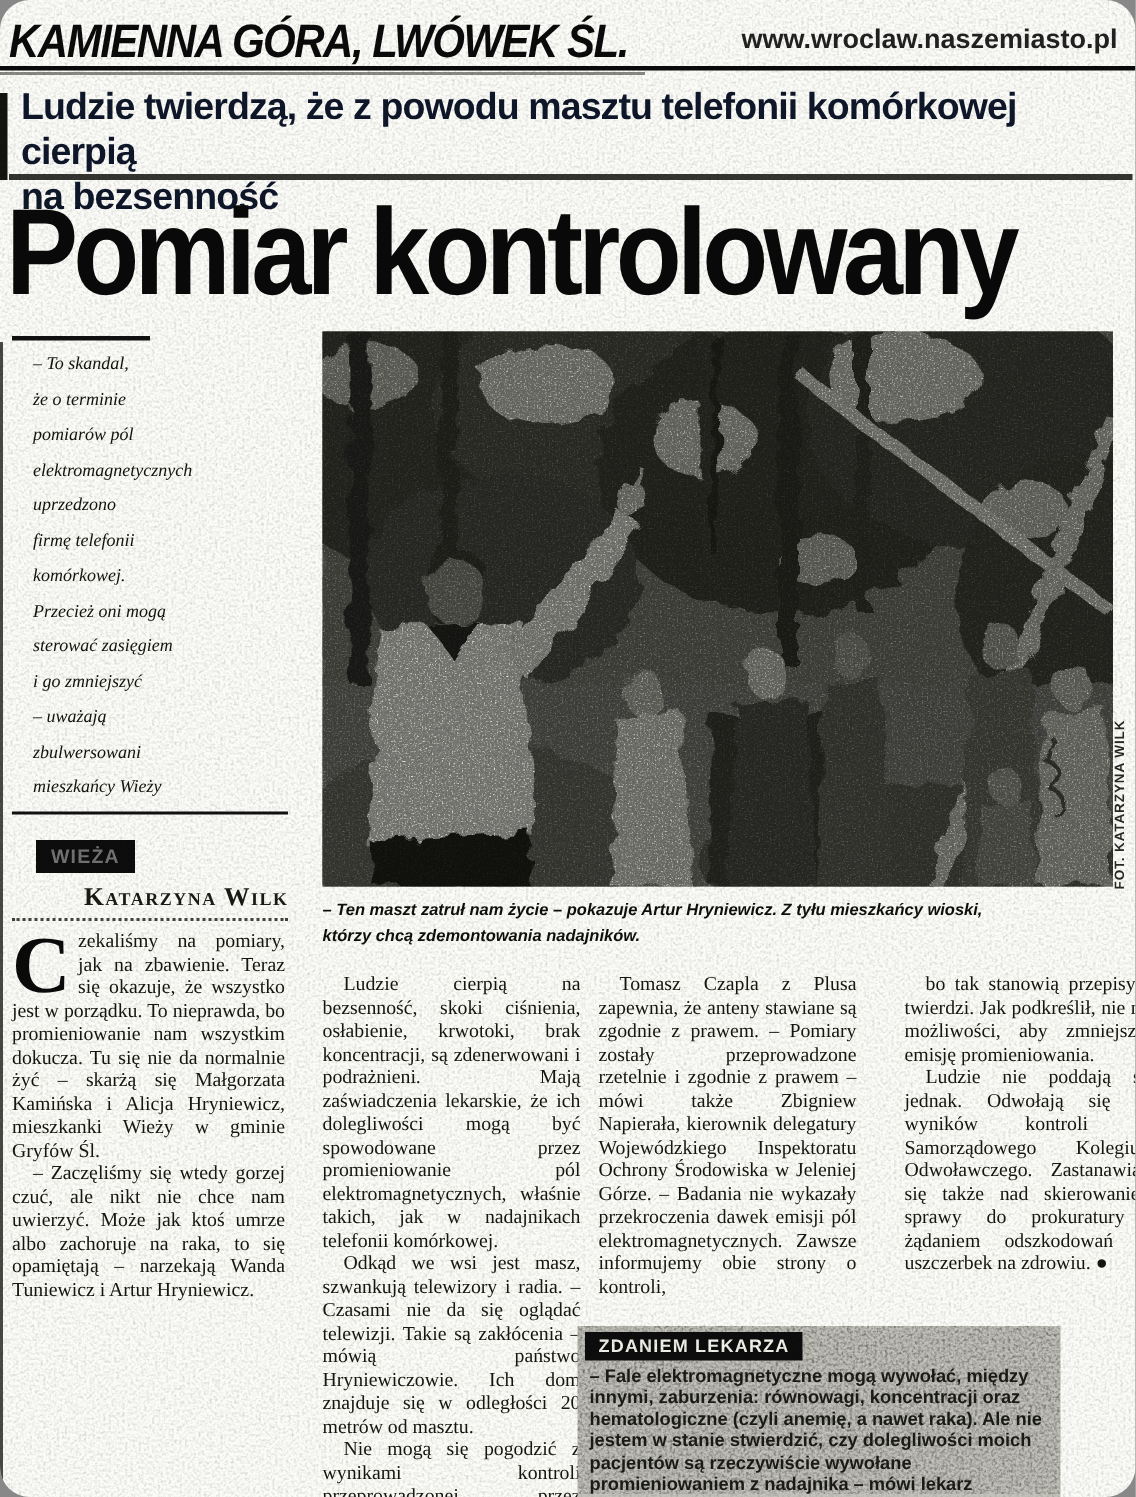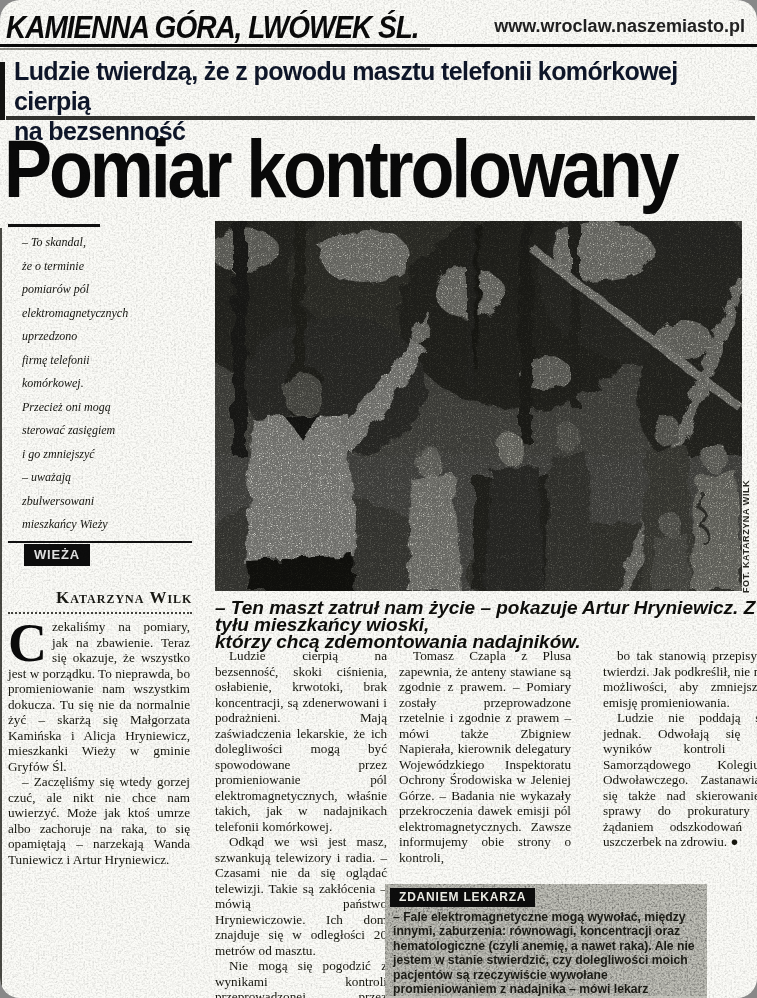"WIEŻA" .location-tag { color: #e5e5e5 -> #737373; top: 544px -> 560px }
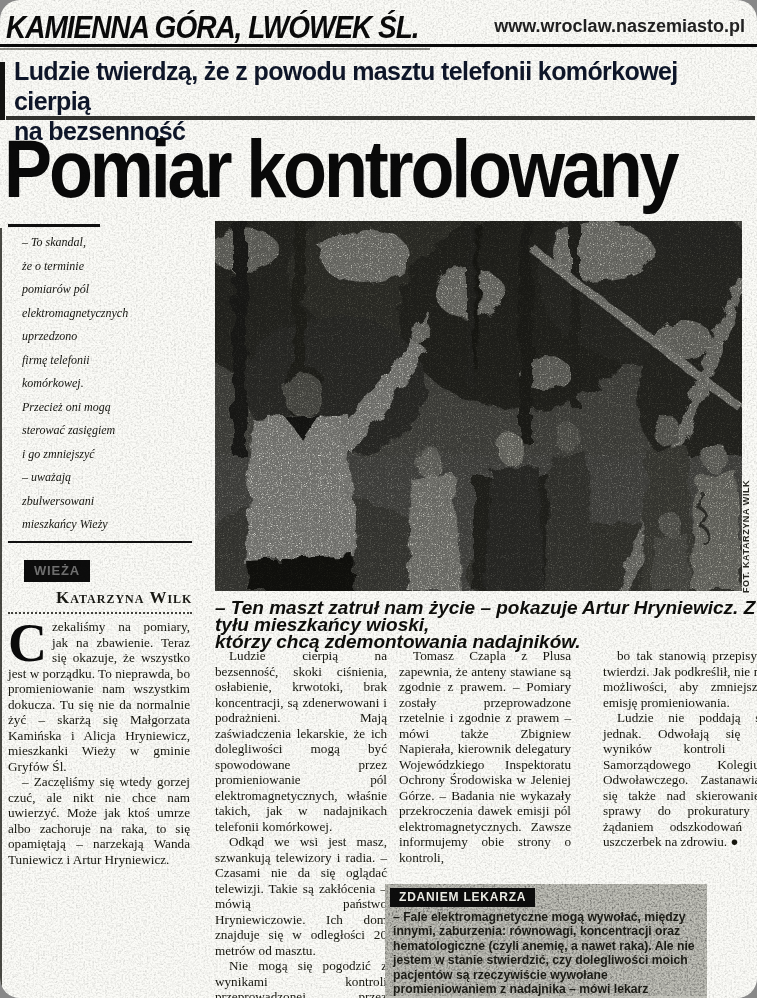"– Ten maszt zatruł nam" .photo-caption { font-size: 19px -> 11px }
